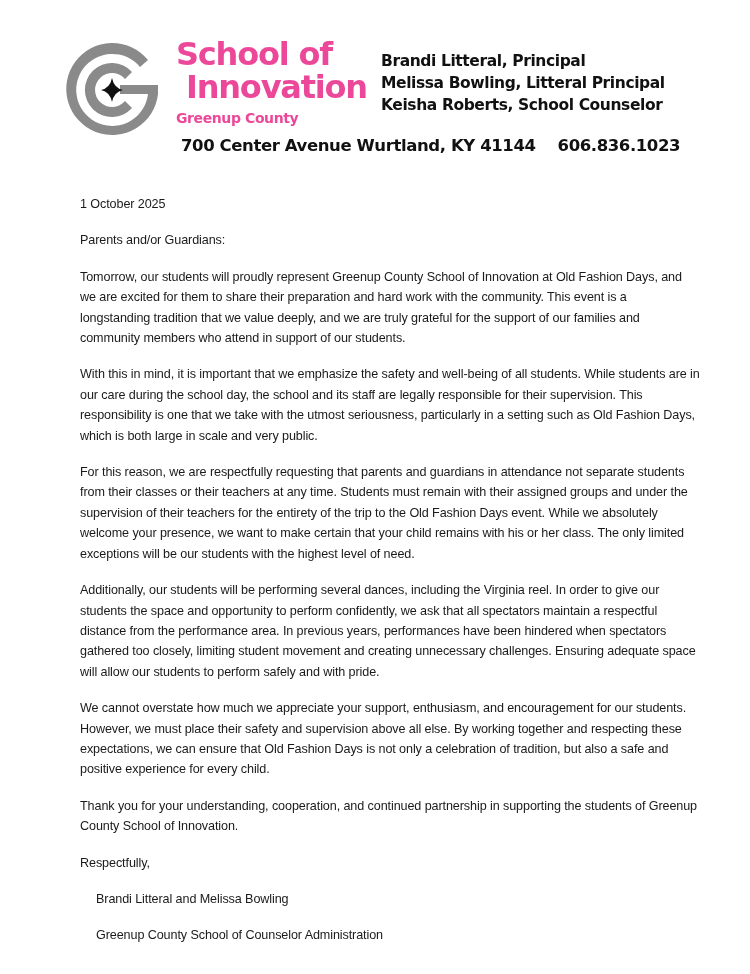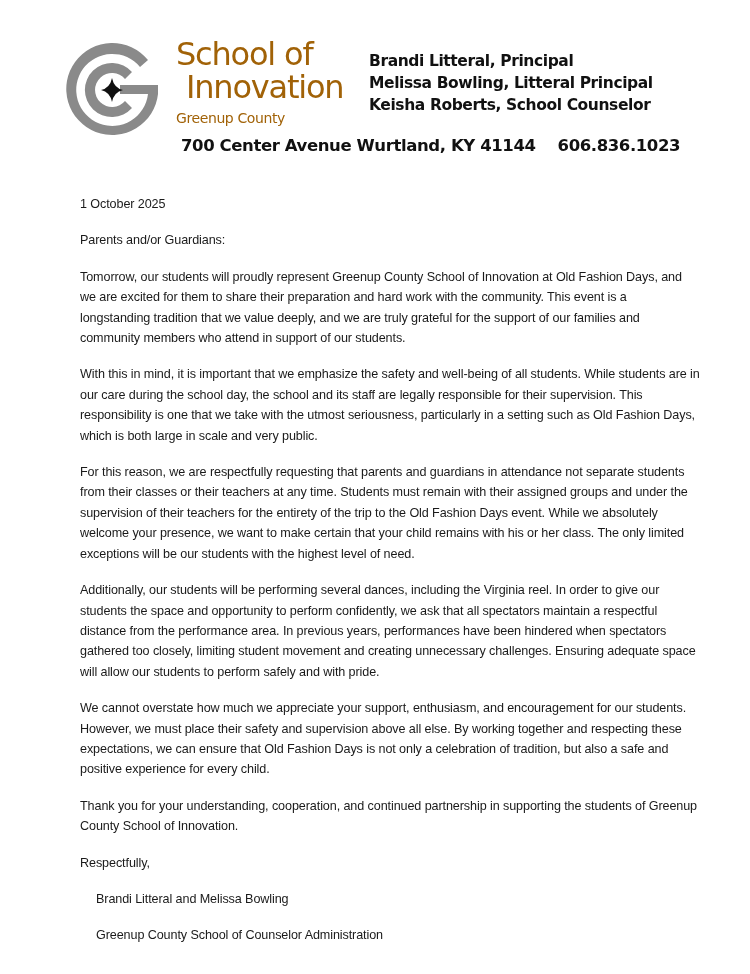"School of" .school-name { color: #a16207 -> #ec4899; font-weight: normal -> bold }
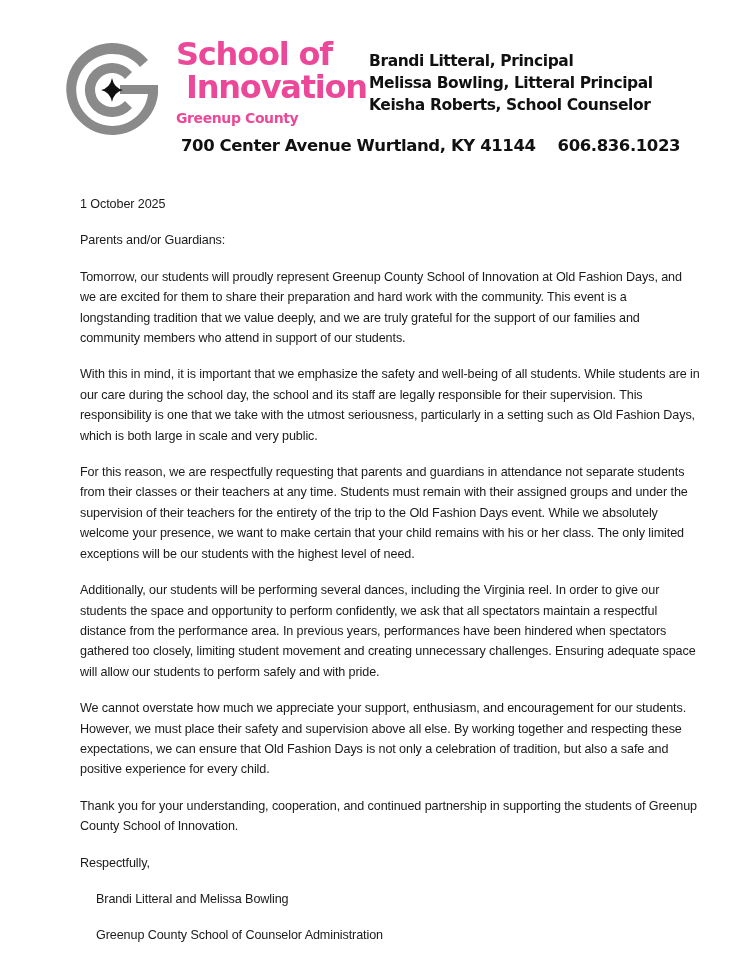"Brandi Litteral, Principal" .staff { left: 369px -> 381px }
